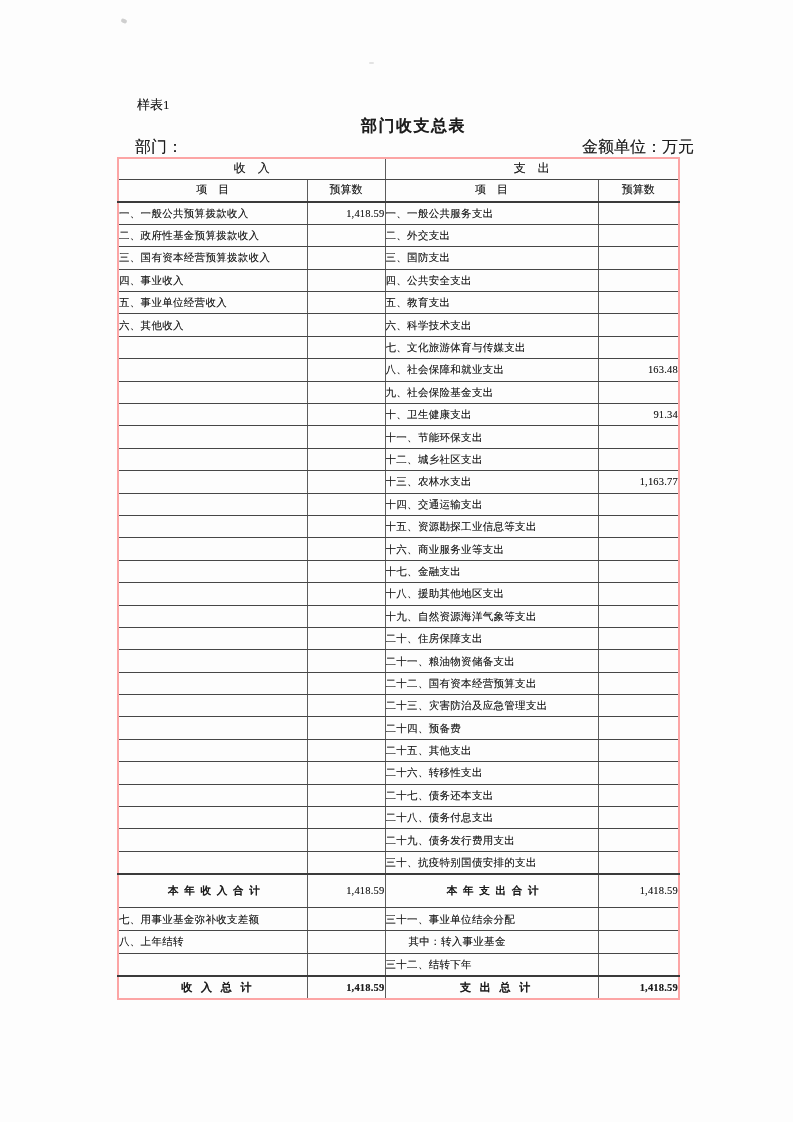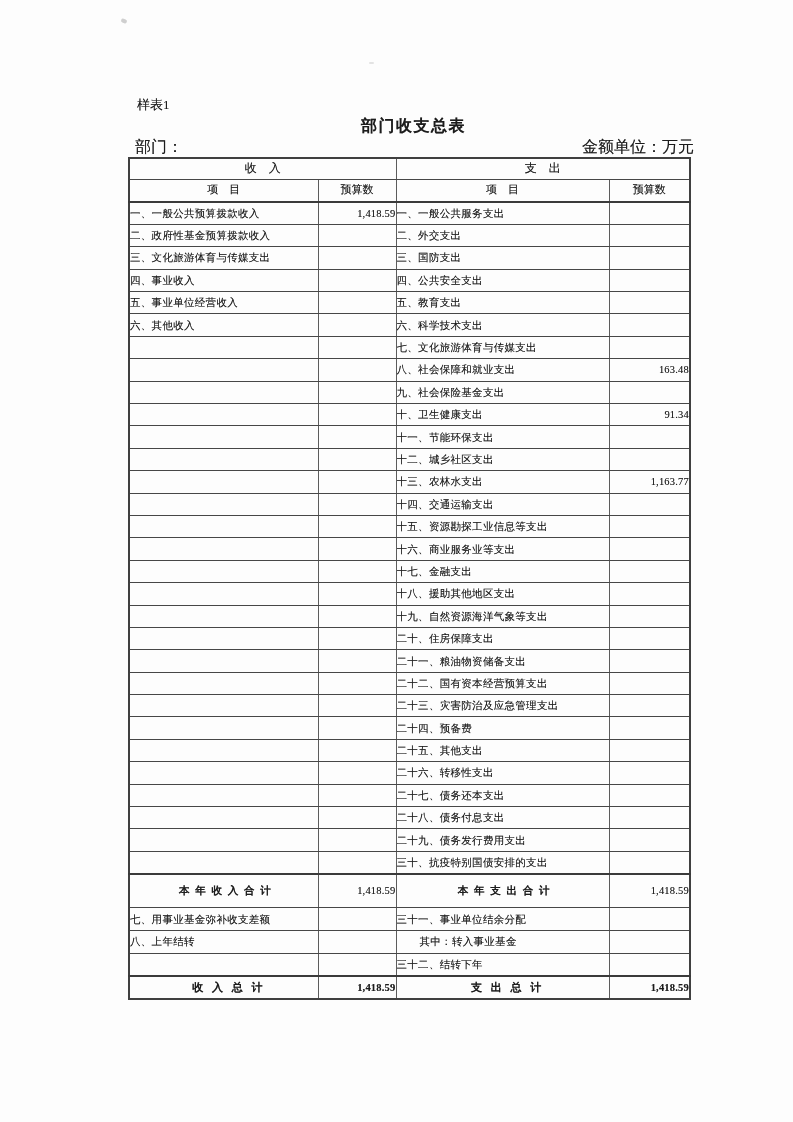"收 入" table.budget { border: 2px solid #404040 -> 2px solid #fca5a5; left: 128px -> 117px }
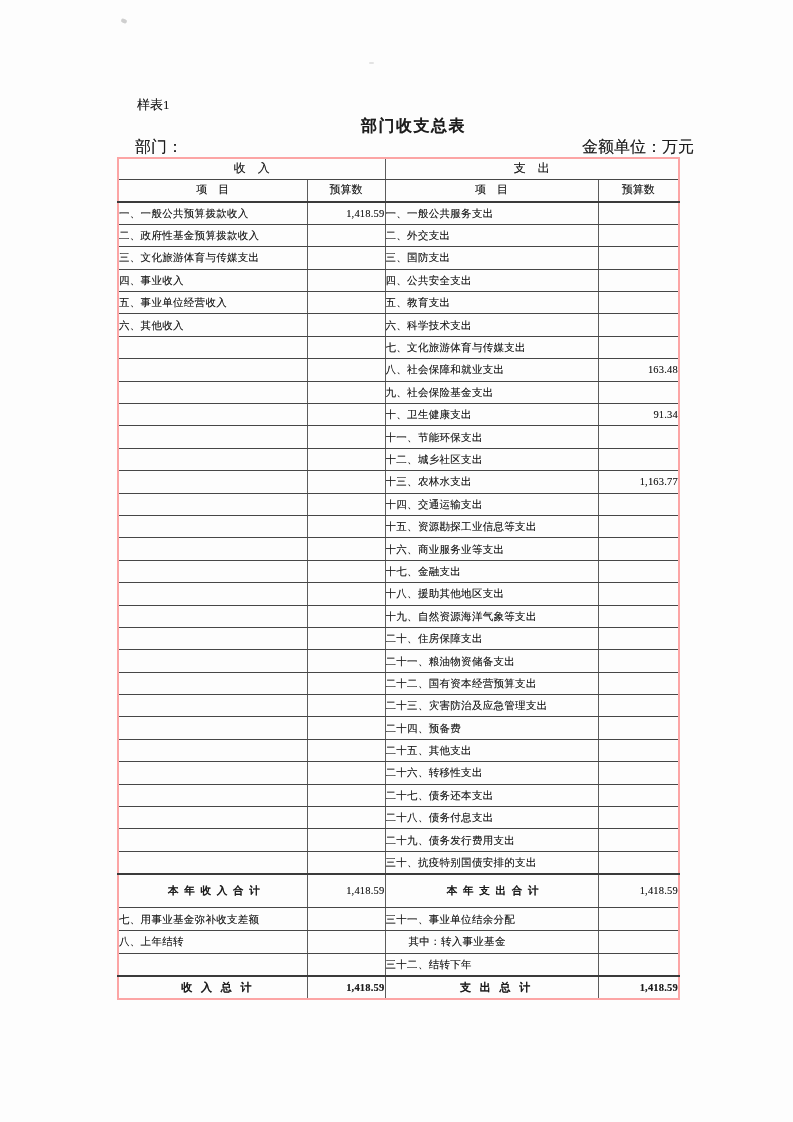"三、文化旅游体育与传媒支出" td.item { text: 文化旅游体育与传媒支出 -> 国有资本经营预算拨款收入 }
